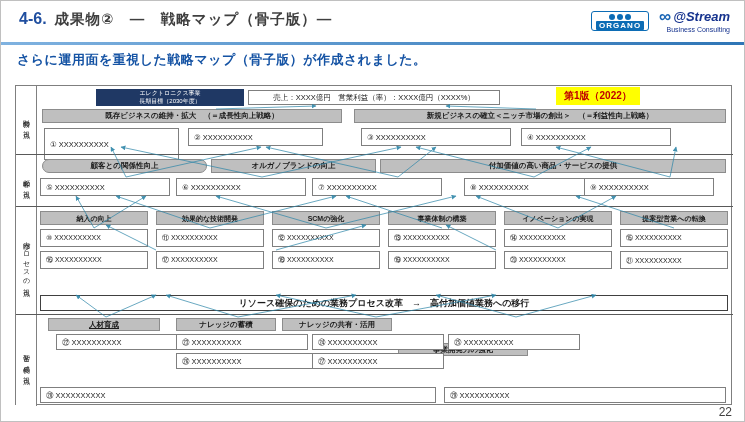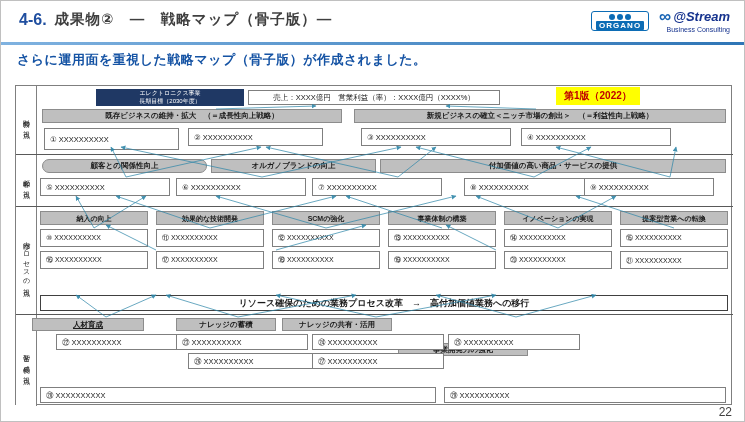"4-6." .hdr { align-items: center -> flex-start }
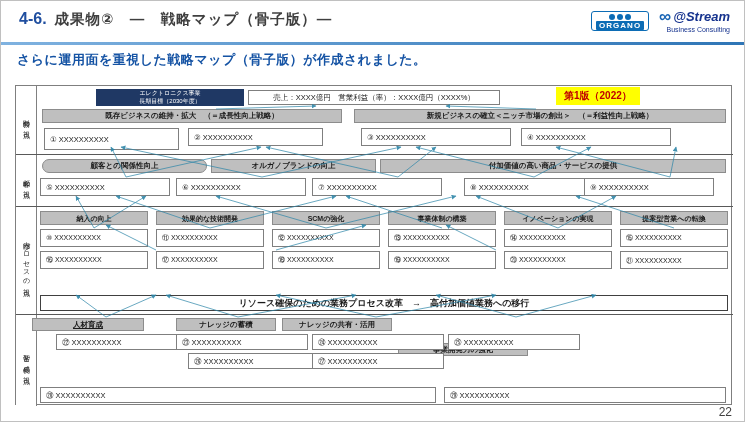"① XXXXXXXXXX" div.sbox { height: 22px -> 32px }
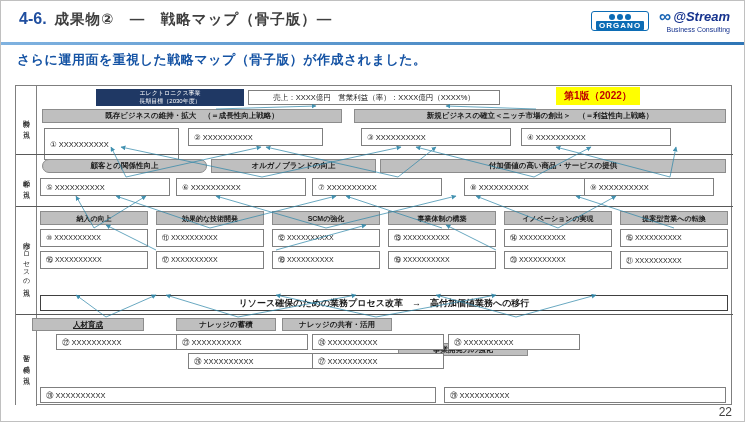"人材育成" div.gbox { left: 16px -> 32px }
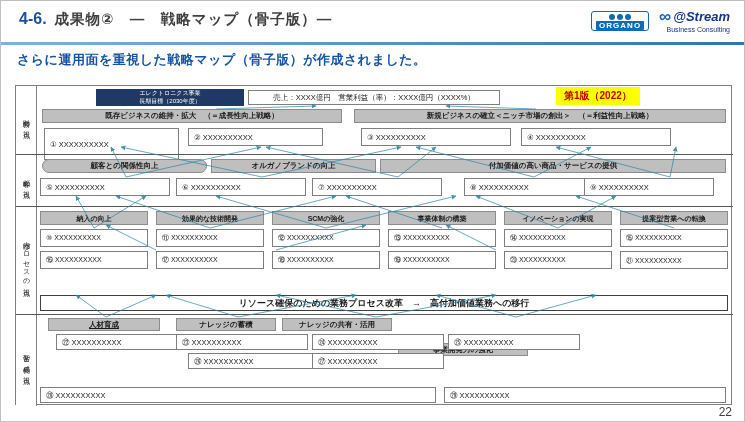"㉖ XXXXXXXXXX" div.sbox { left: 172px -> 160px }
